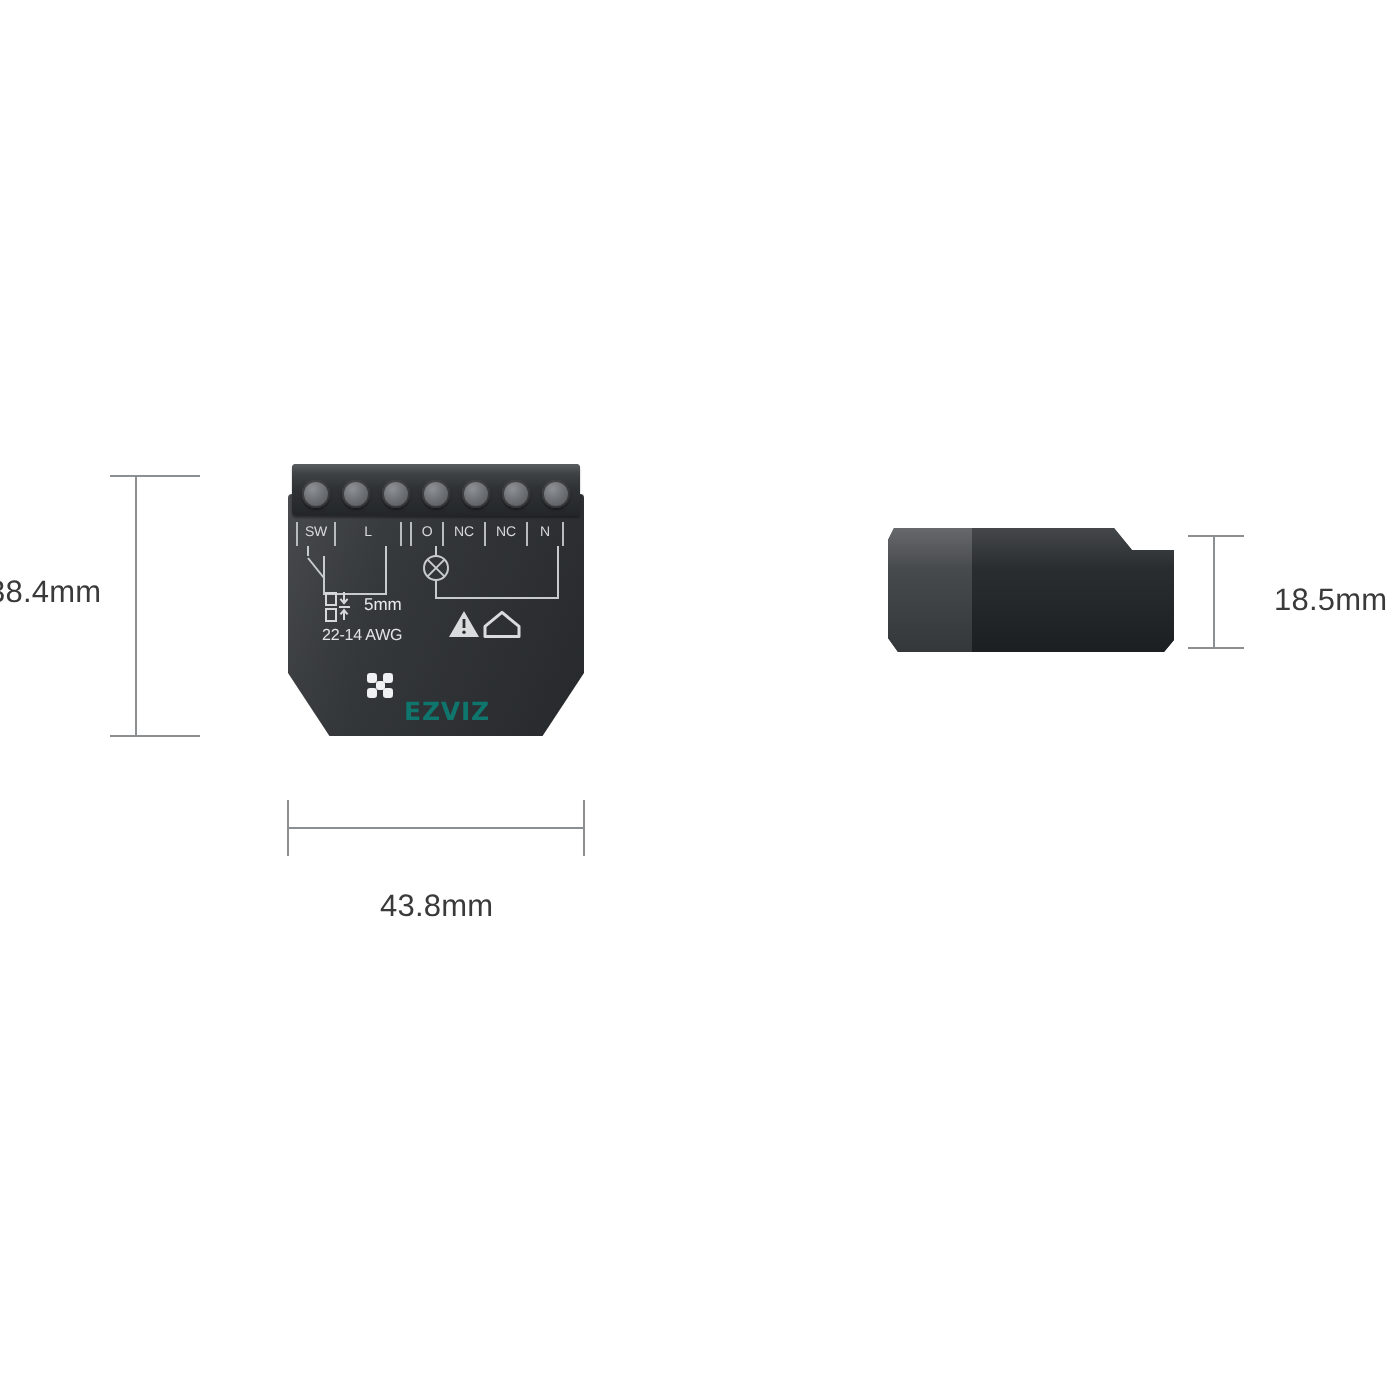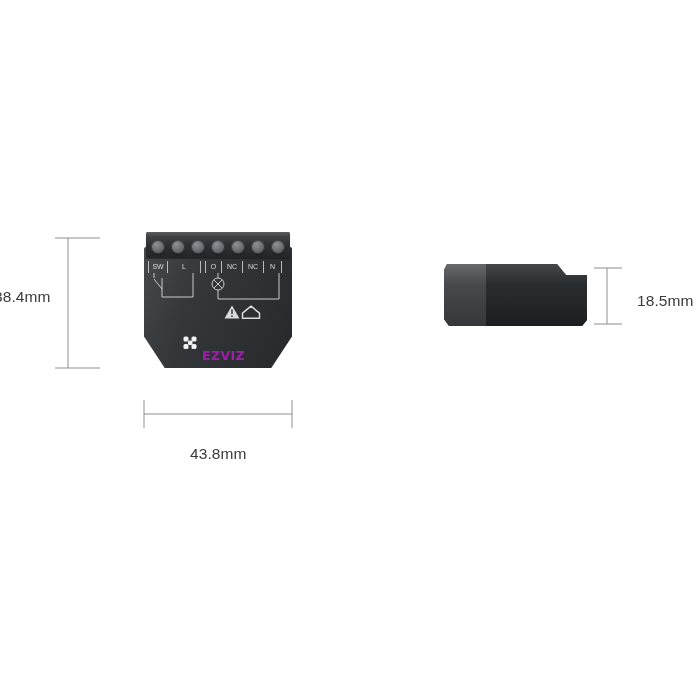"5mm" div { html: none -> <div> <svg> <g> <rect></rect> <rect></rect> <path></path> <path></path> <path></path> <path></path> <path></path> </g> </svg> <div>5mm</div> <div>22-14 AWG</div> </div> }
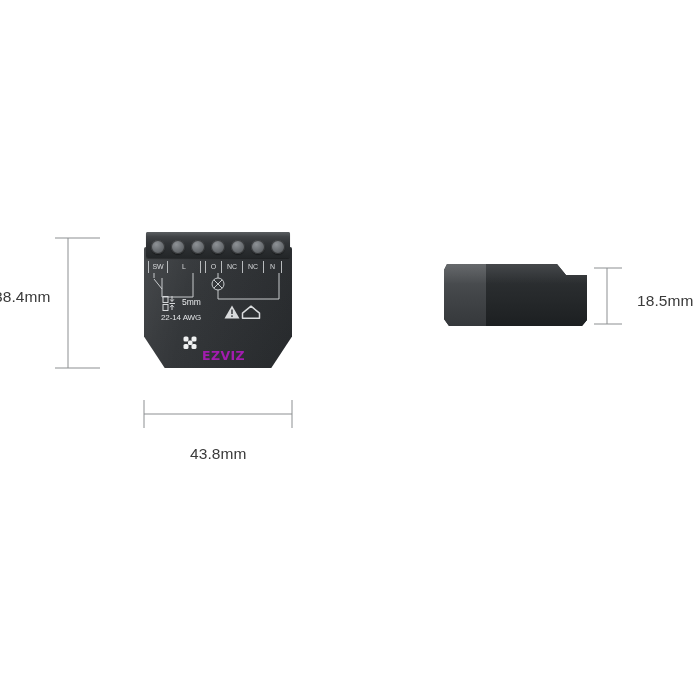"EZVIZ" #brand-name { color: #a21caf -> #0f766e }
